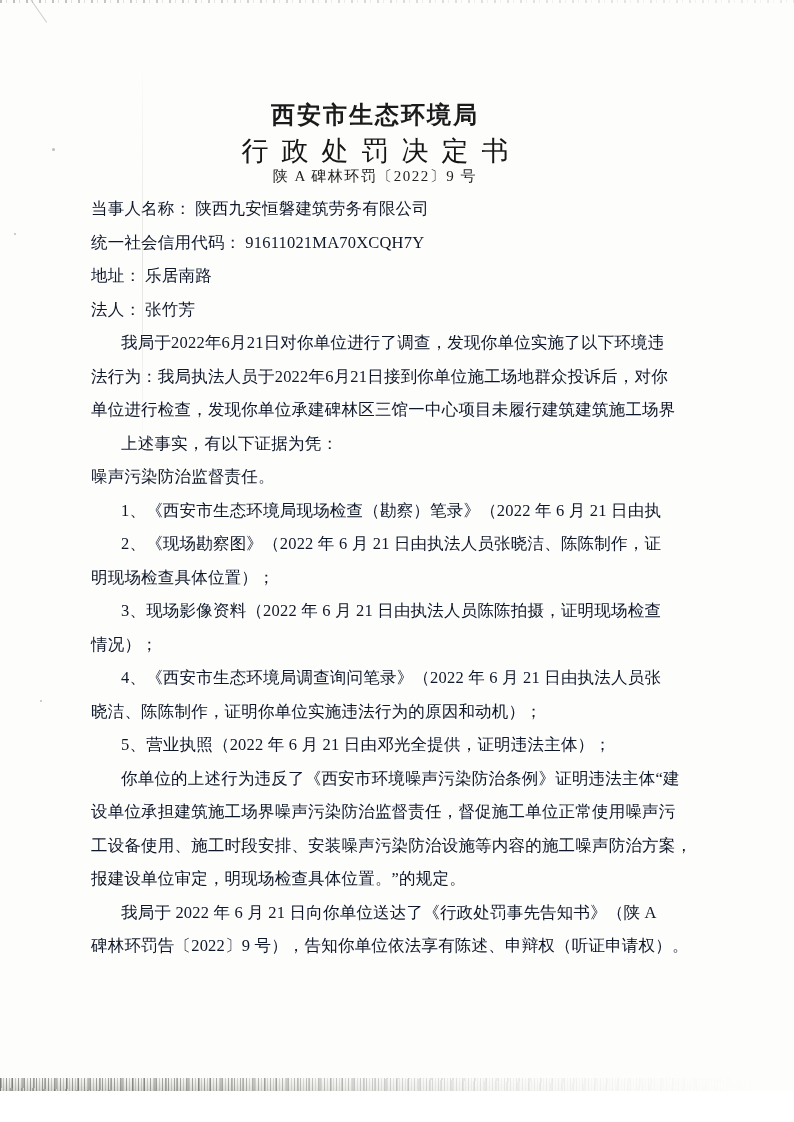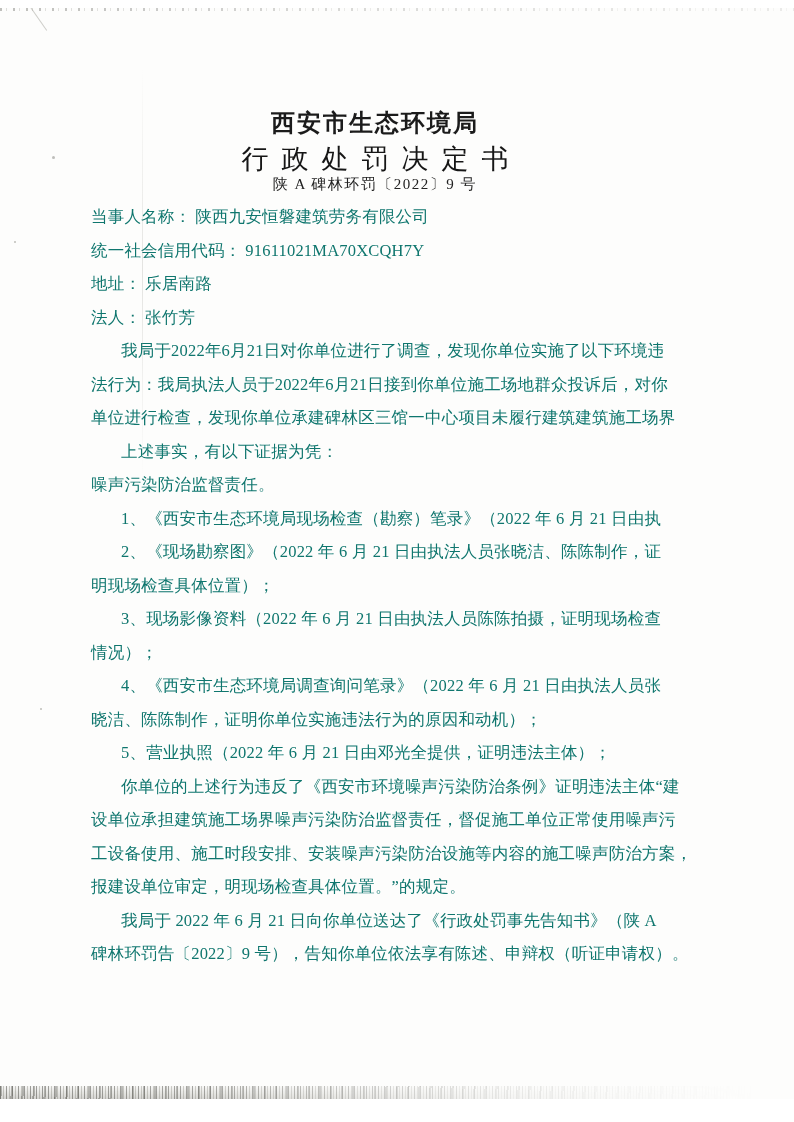"西安市生态环境局" .page { margin: 8px auto -> 0 auto }
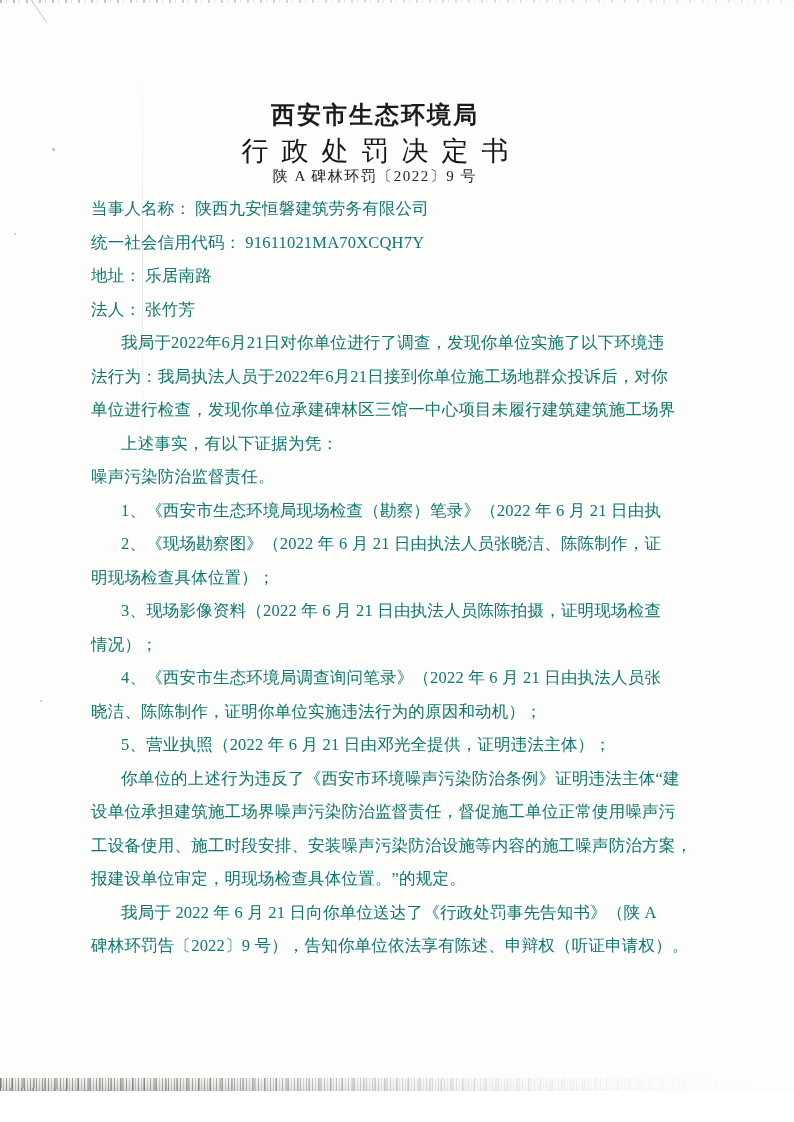"当事人名称： 陕西九安恒磐建筑劳务有限公司" .doc-body { color: #0f766e -> #0f172a }
